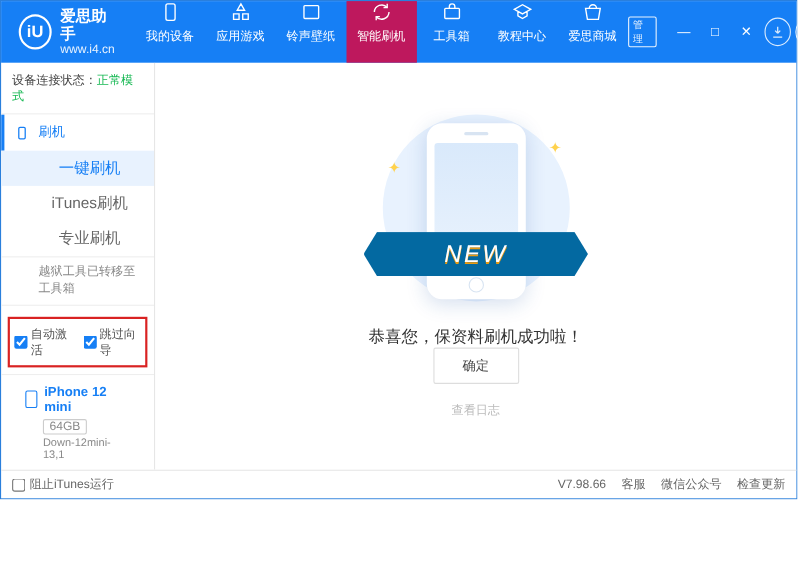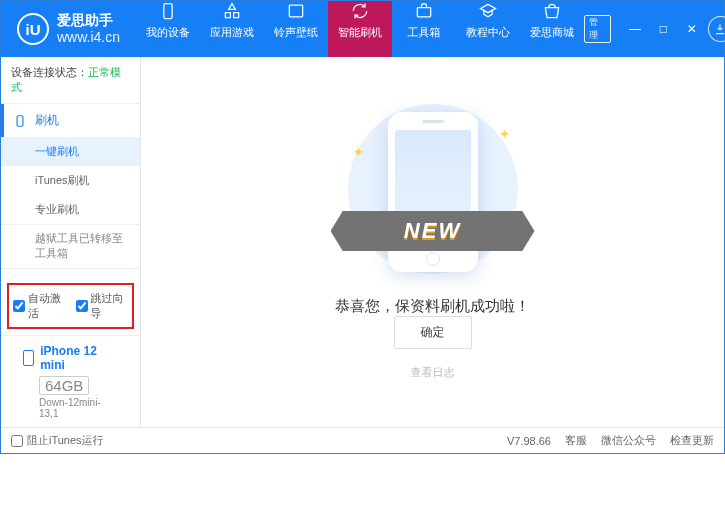"www.i4.cn" .logo-url { font-size: 14px -> 11px }
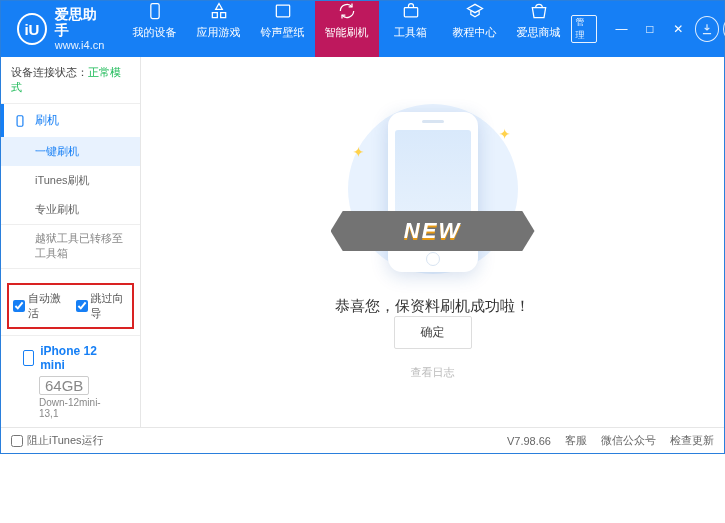"一键刷机" .side-sub { font-size: 11px -> 14px; text-align: none -> center }
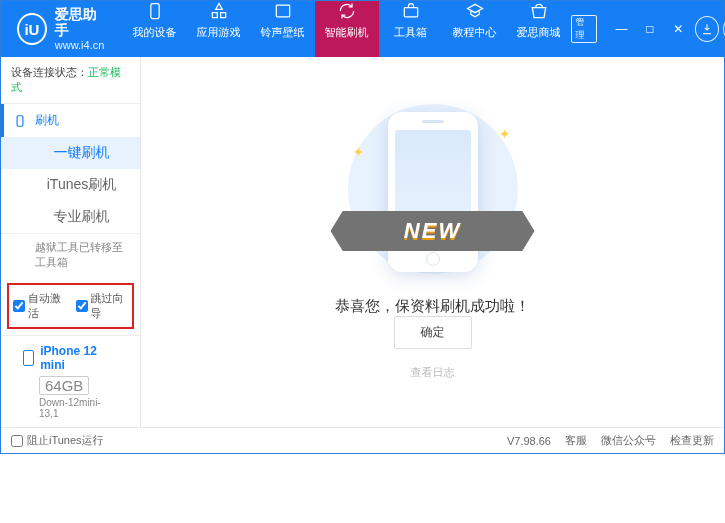"NEW" .ribbon { background: #737373 -> #0369a1; font-weight: 700 -> 400 }
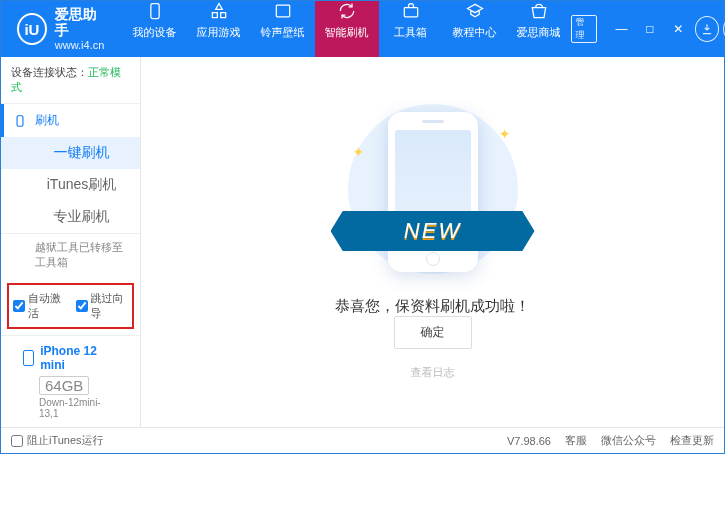"64GB" .device-cap { font-size: 15px -> 11px }
